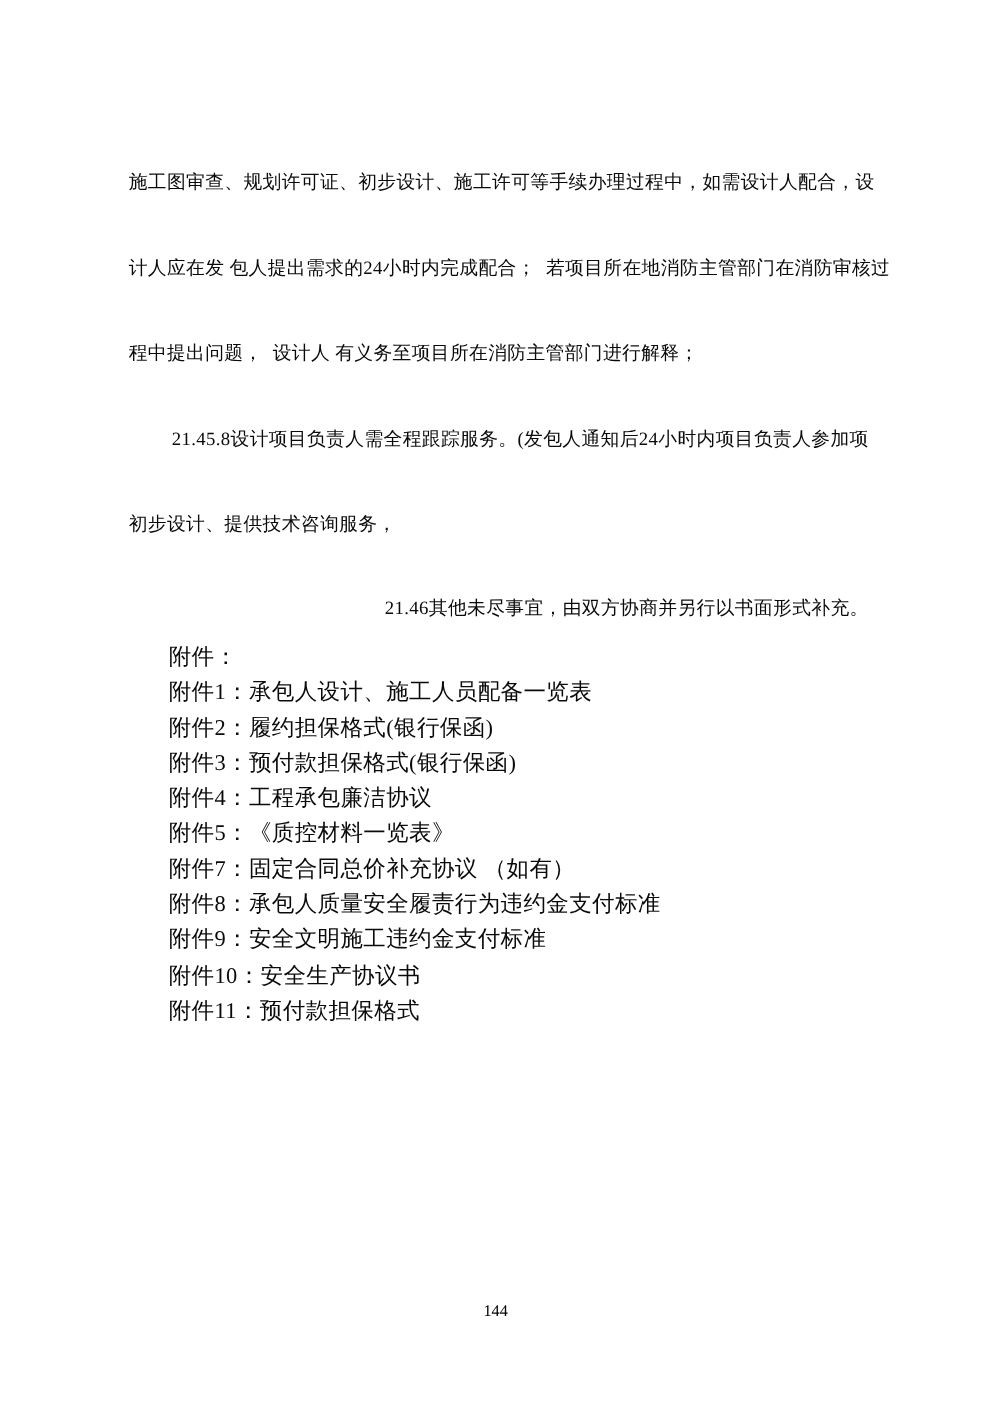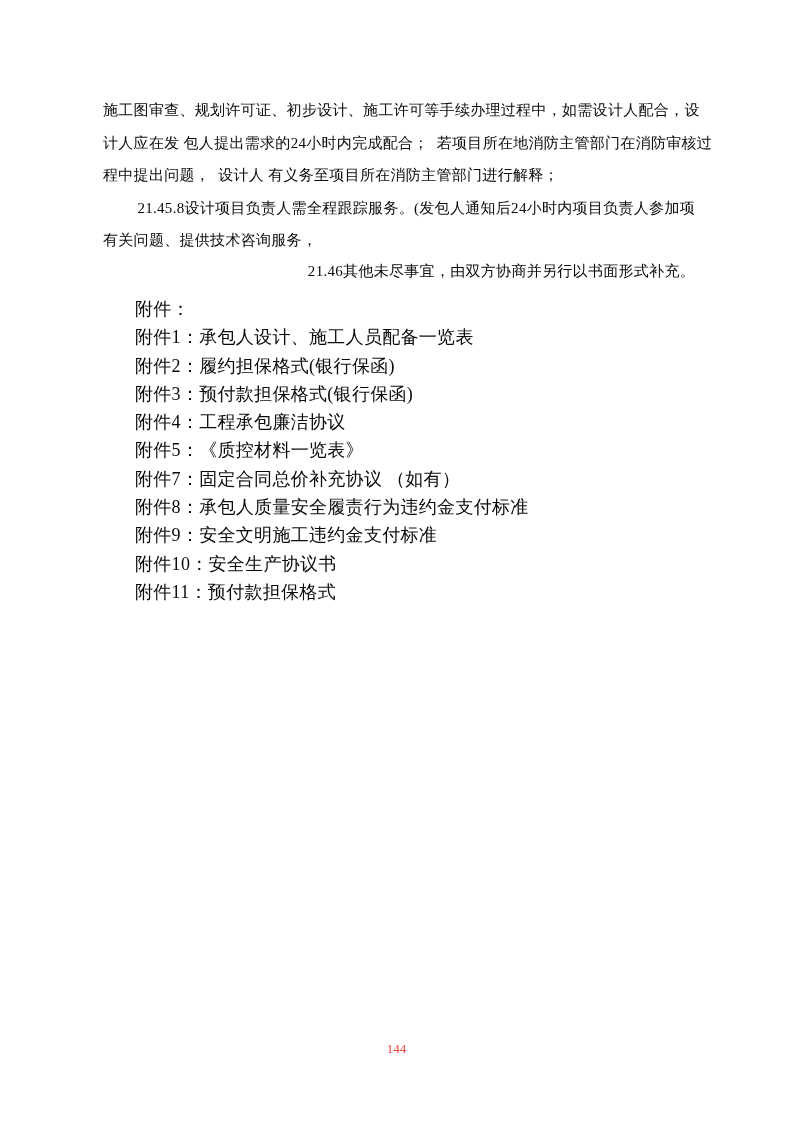"施工图审查、规划许可证、初步设计、施工许可等手续办理过程中，如需设计人配合，设" .bline { margin-top: none -> 36px }
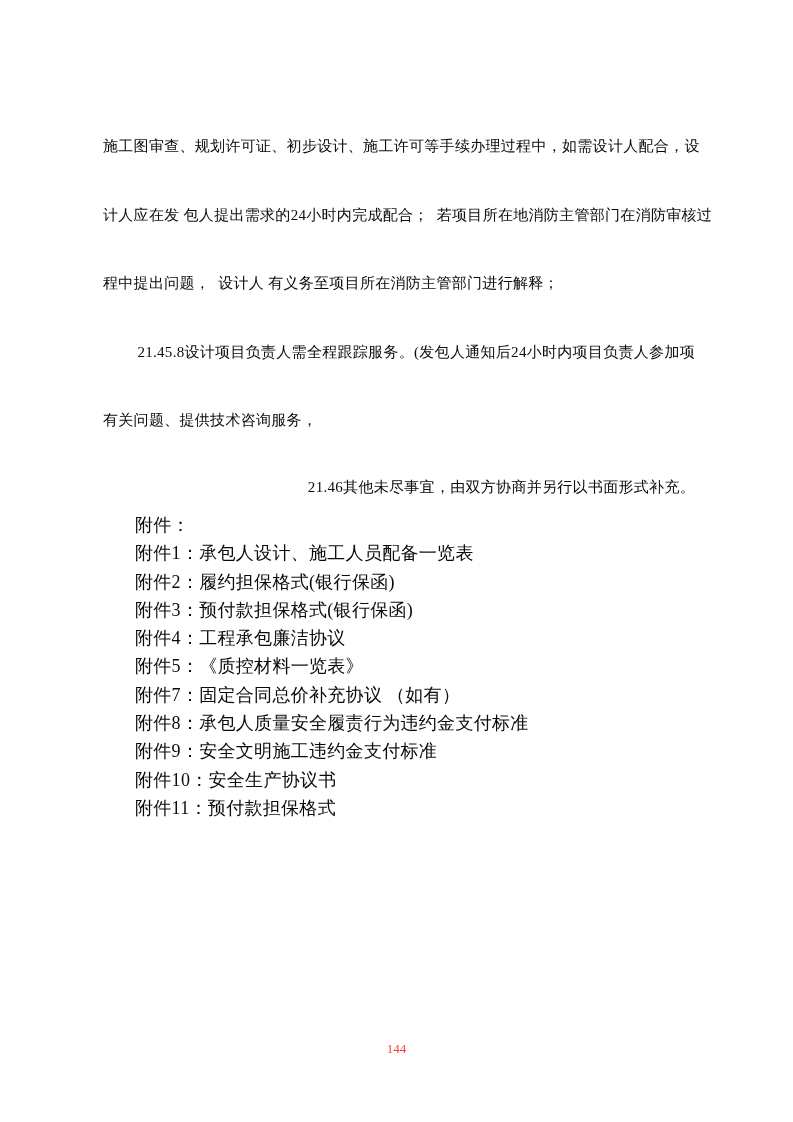"有关问题、提供技术咨询服务，" div.bline { text: 有关问题 -> 初步设计 }
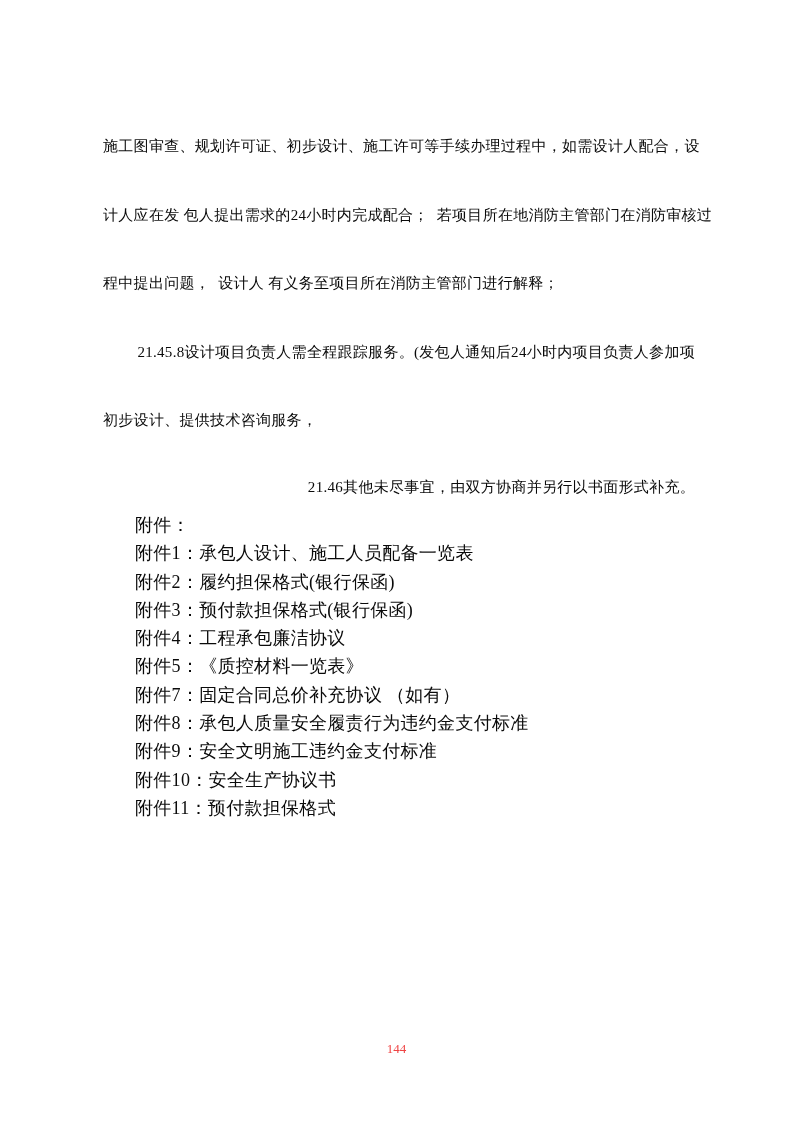"144" .pagenum { color: #ef4444 -> #000000 }
